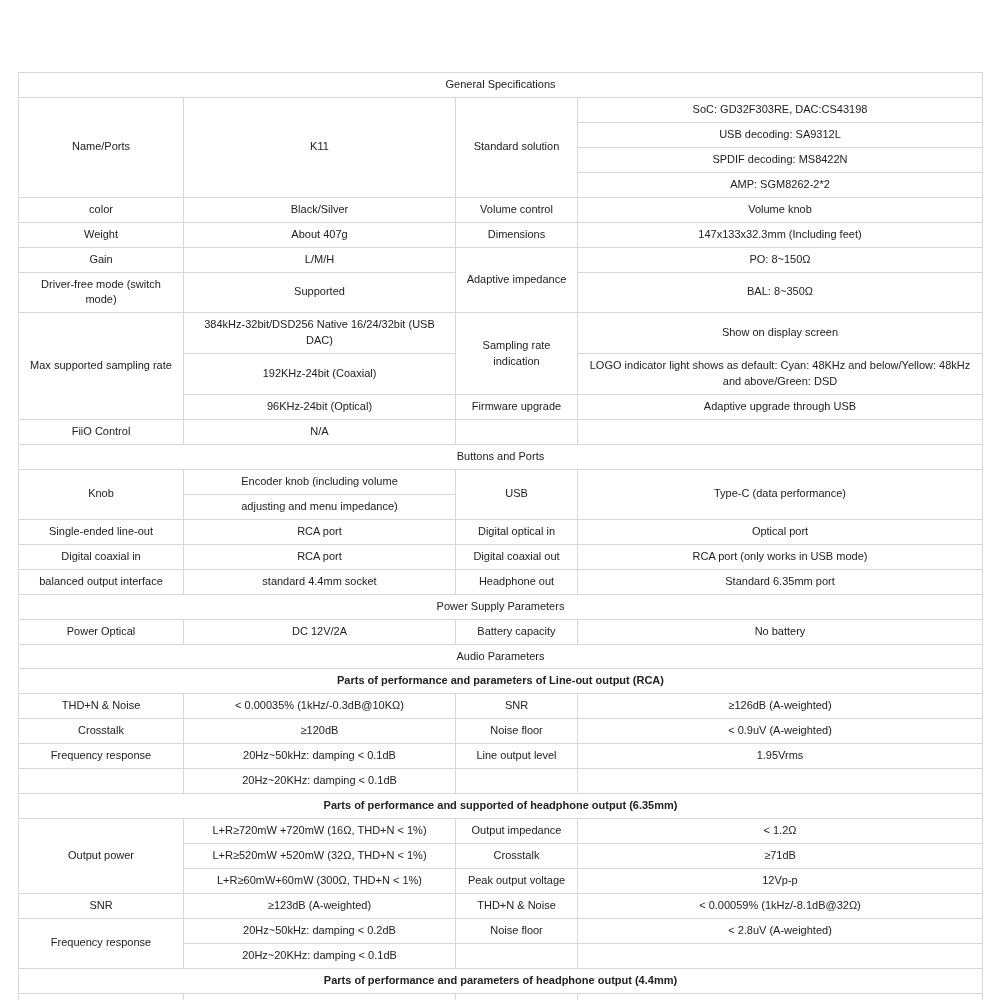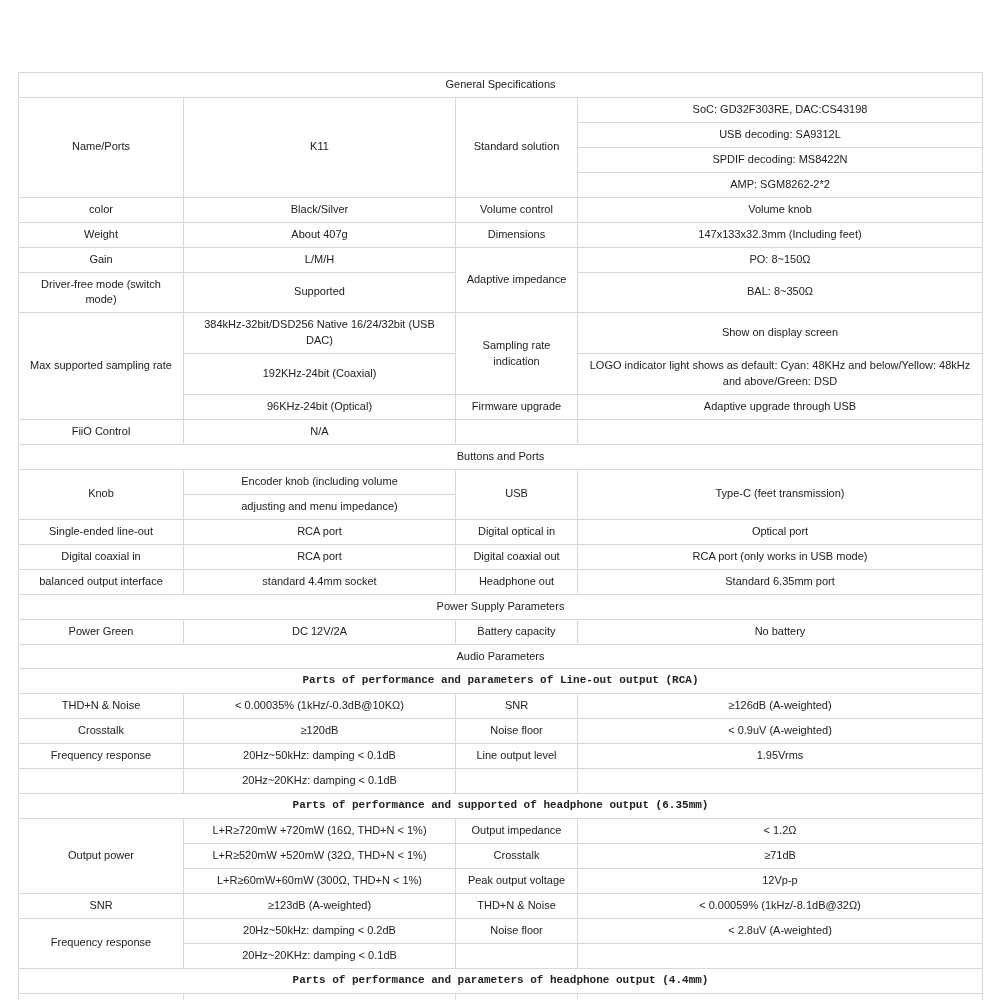"Type-C (feet transmission)" td { text: feet transmission -> data performance }
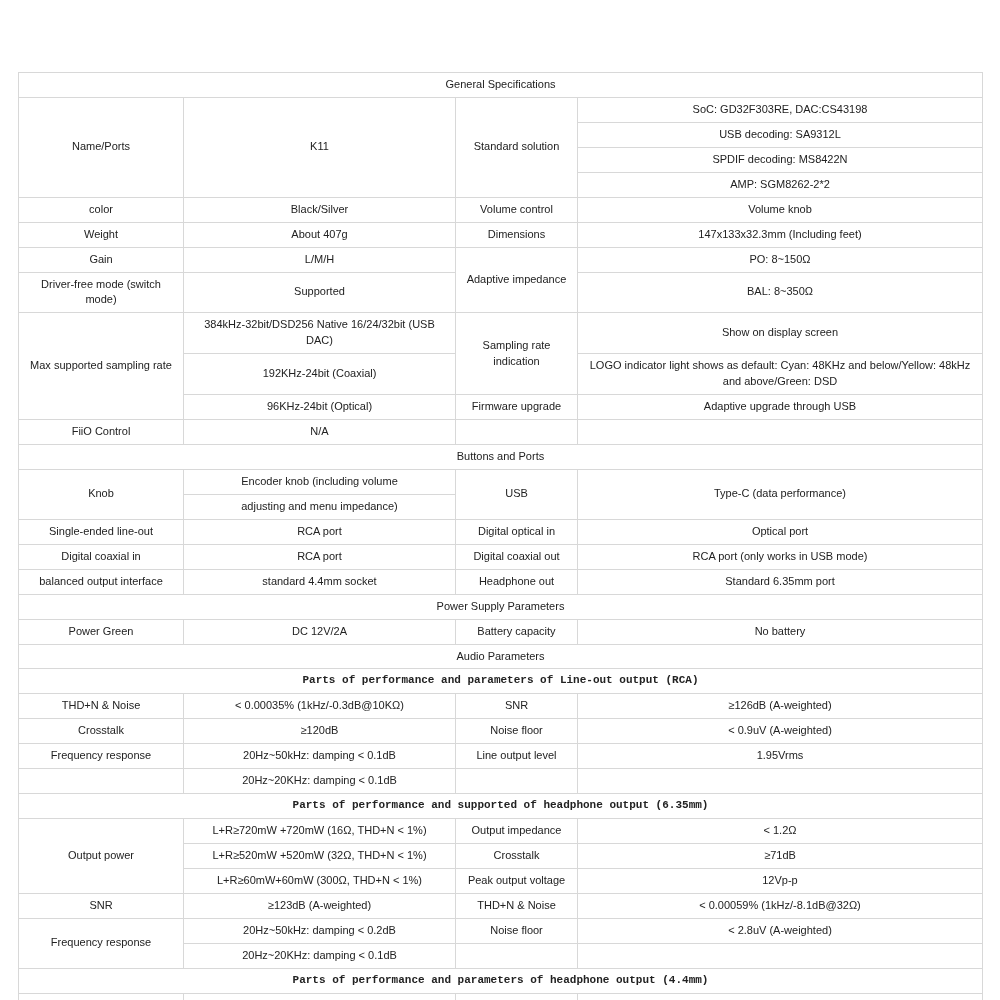"Power Green" td { text: Green -> Optical }
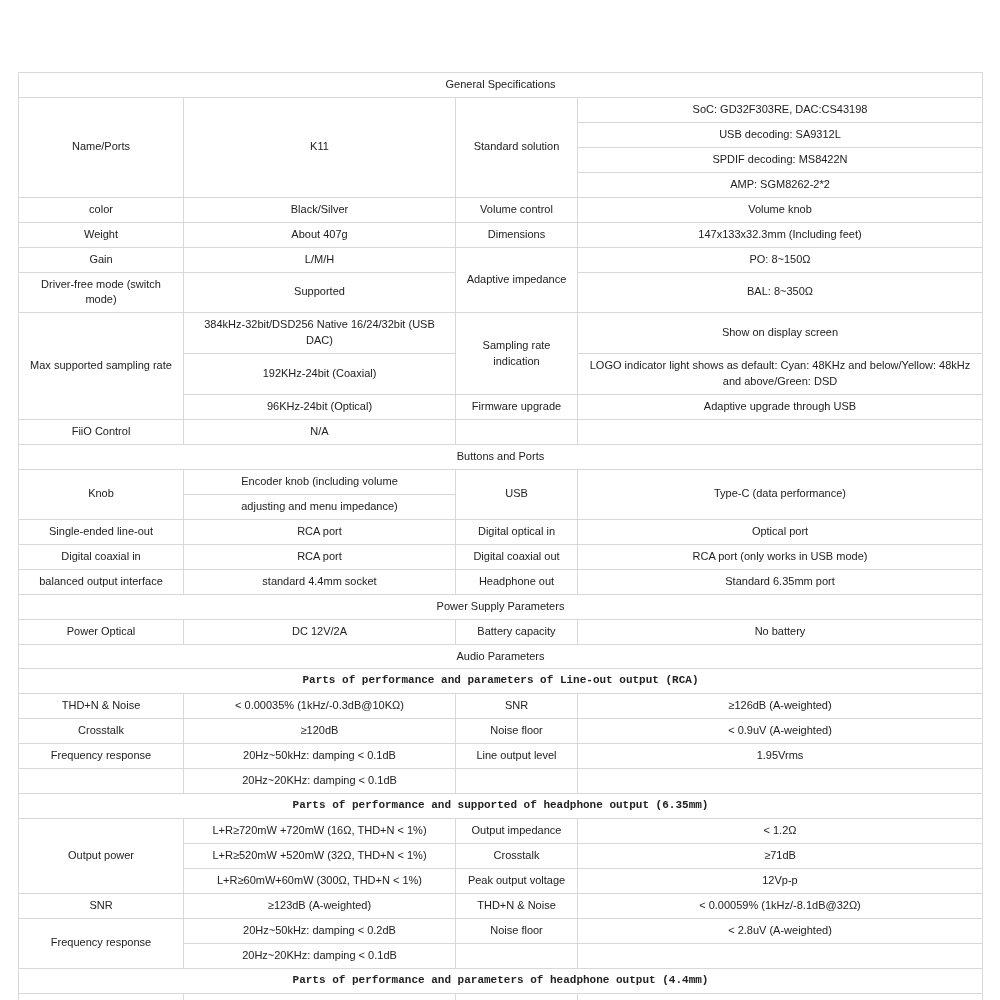"Parts of performance and parameters" td.subsection { font-family: Liberation Mono, monospace -> none }
